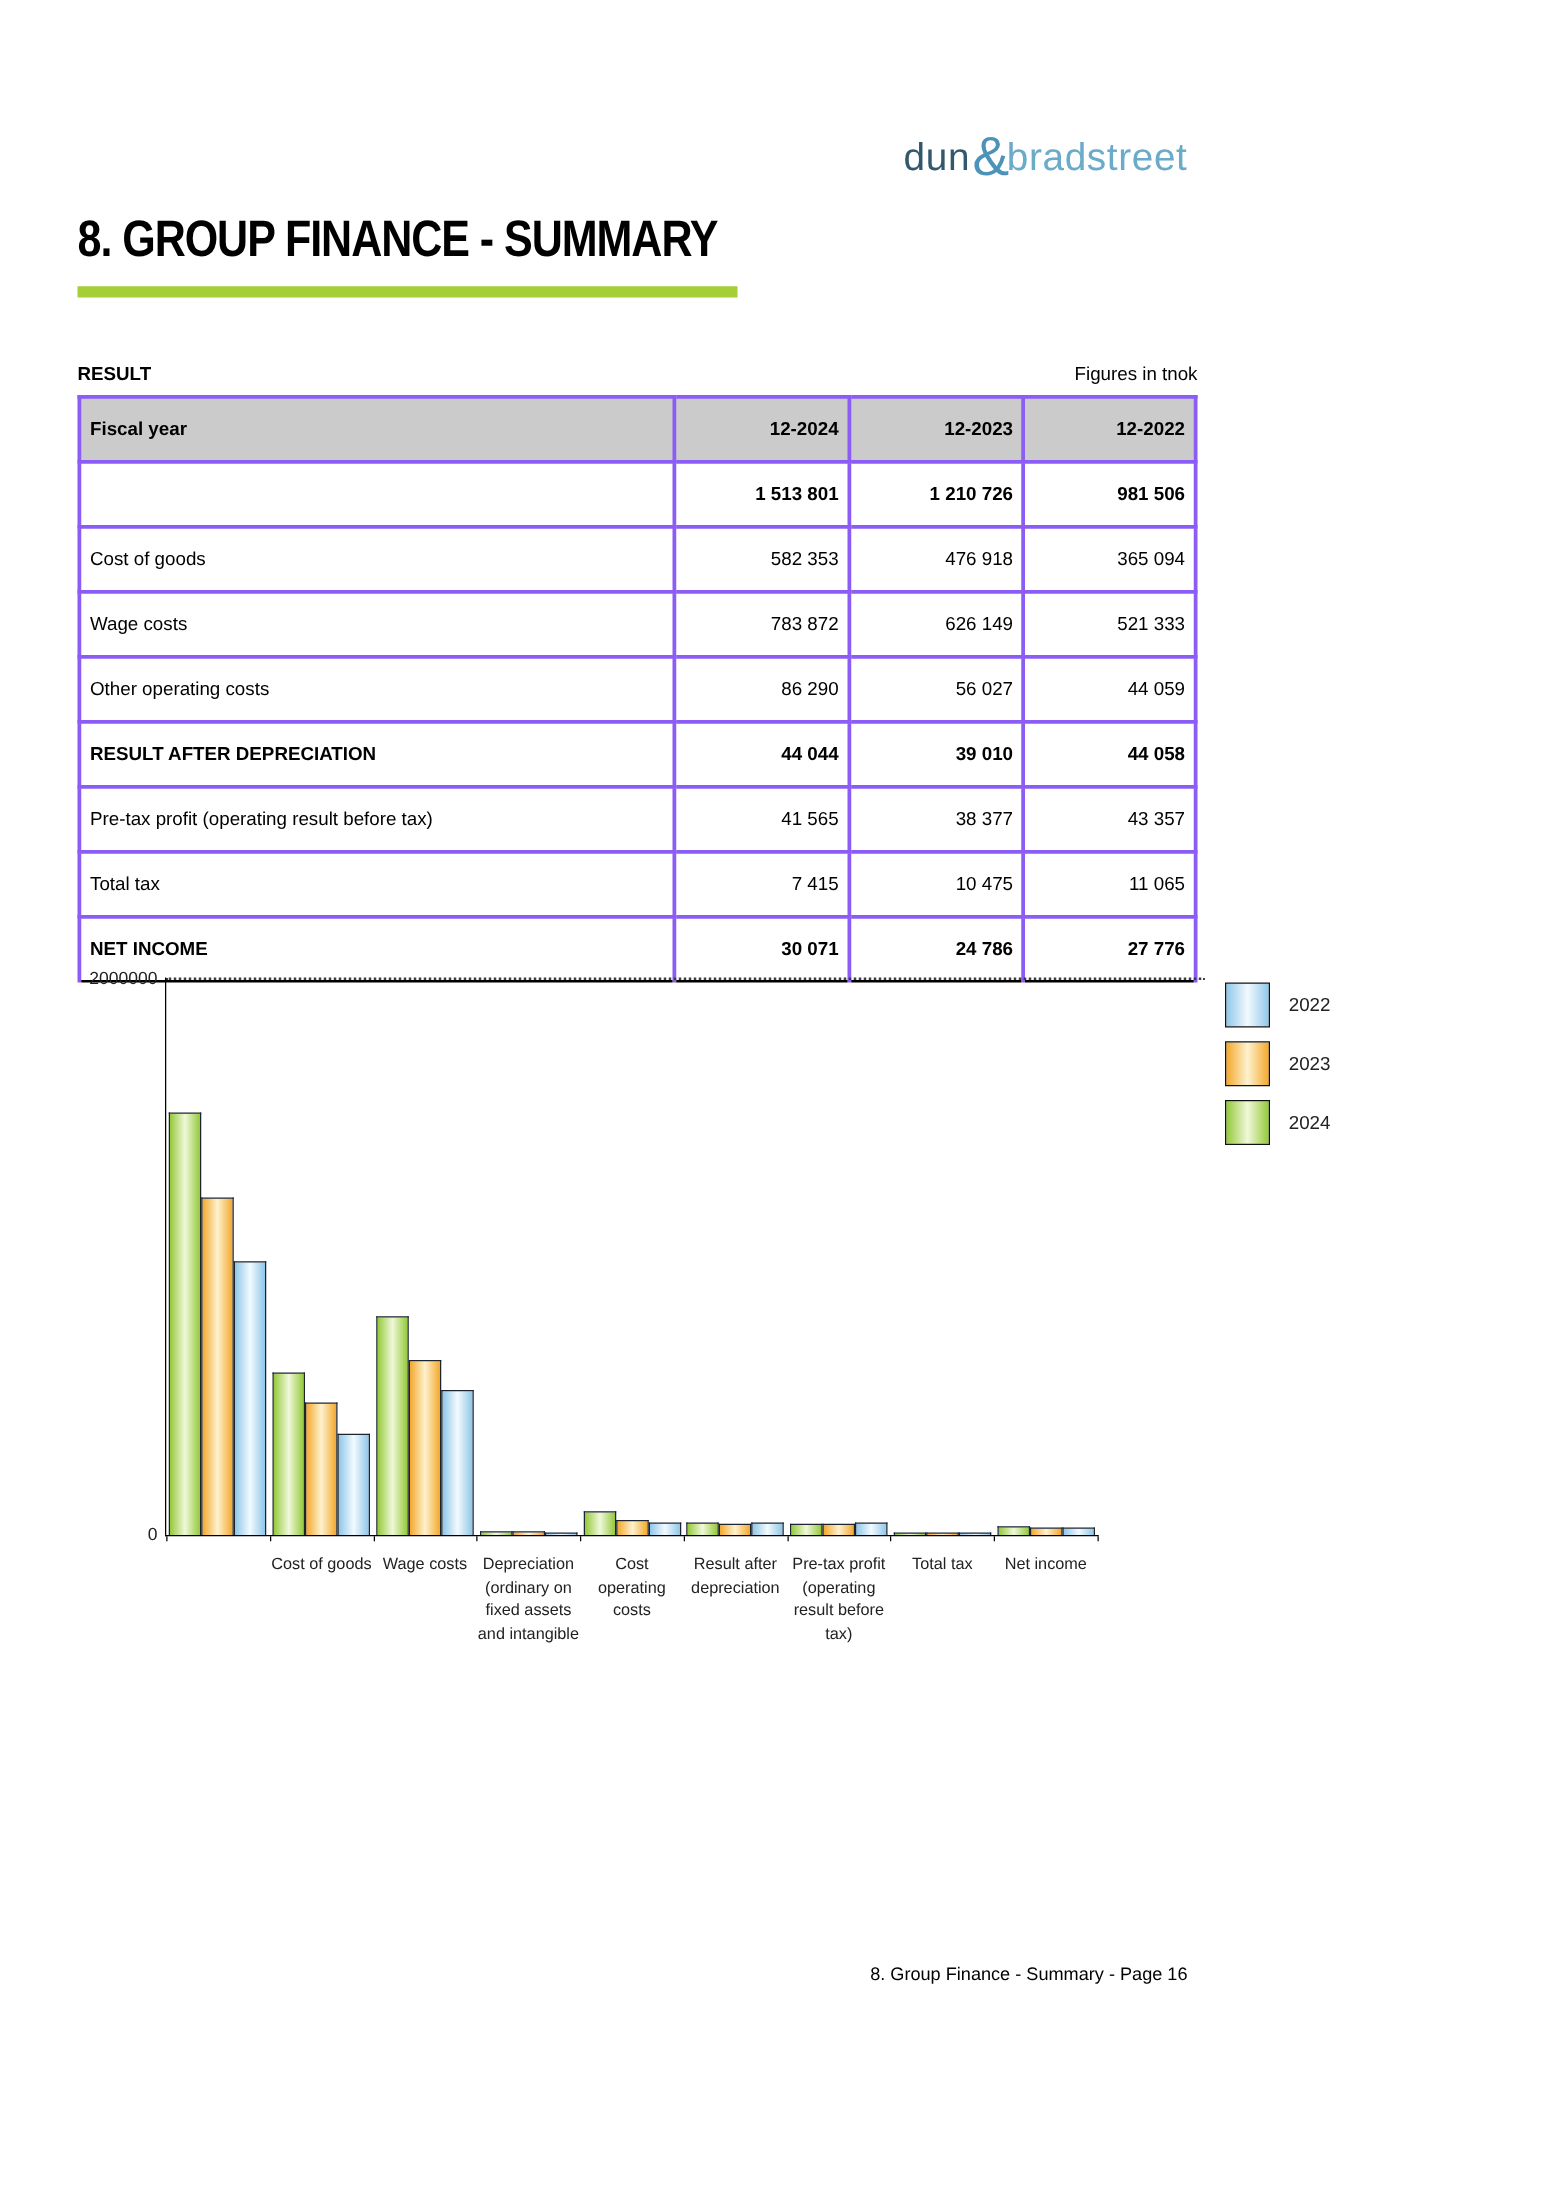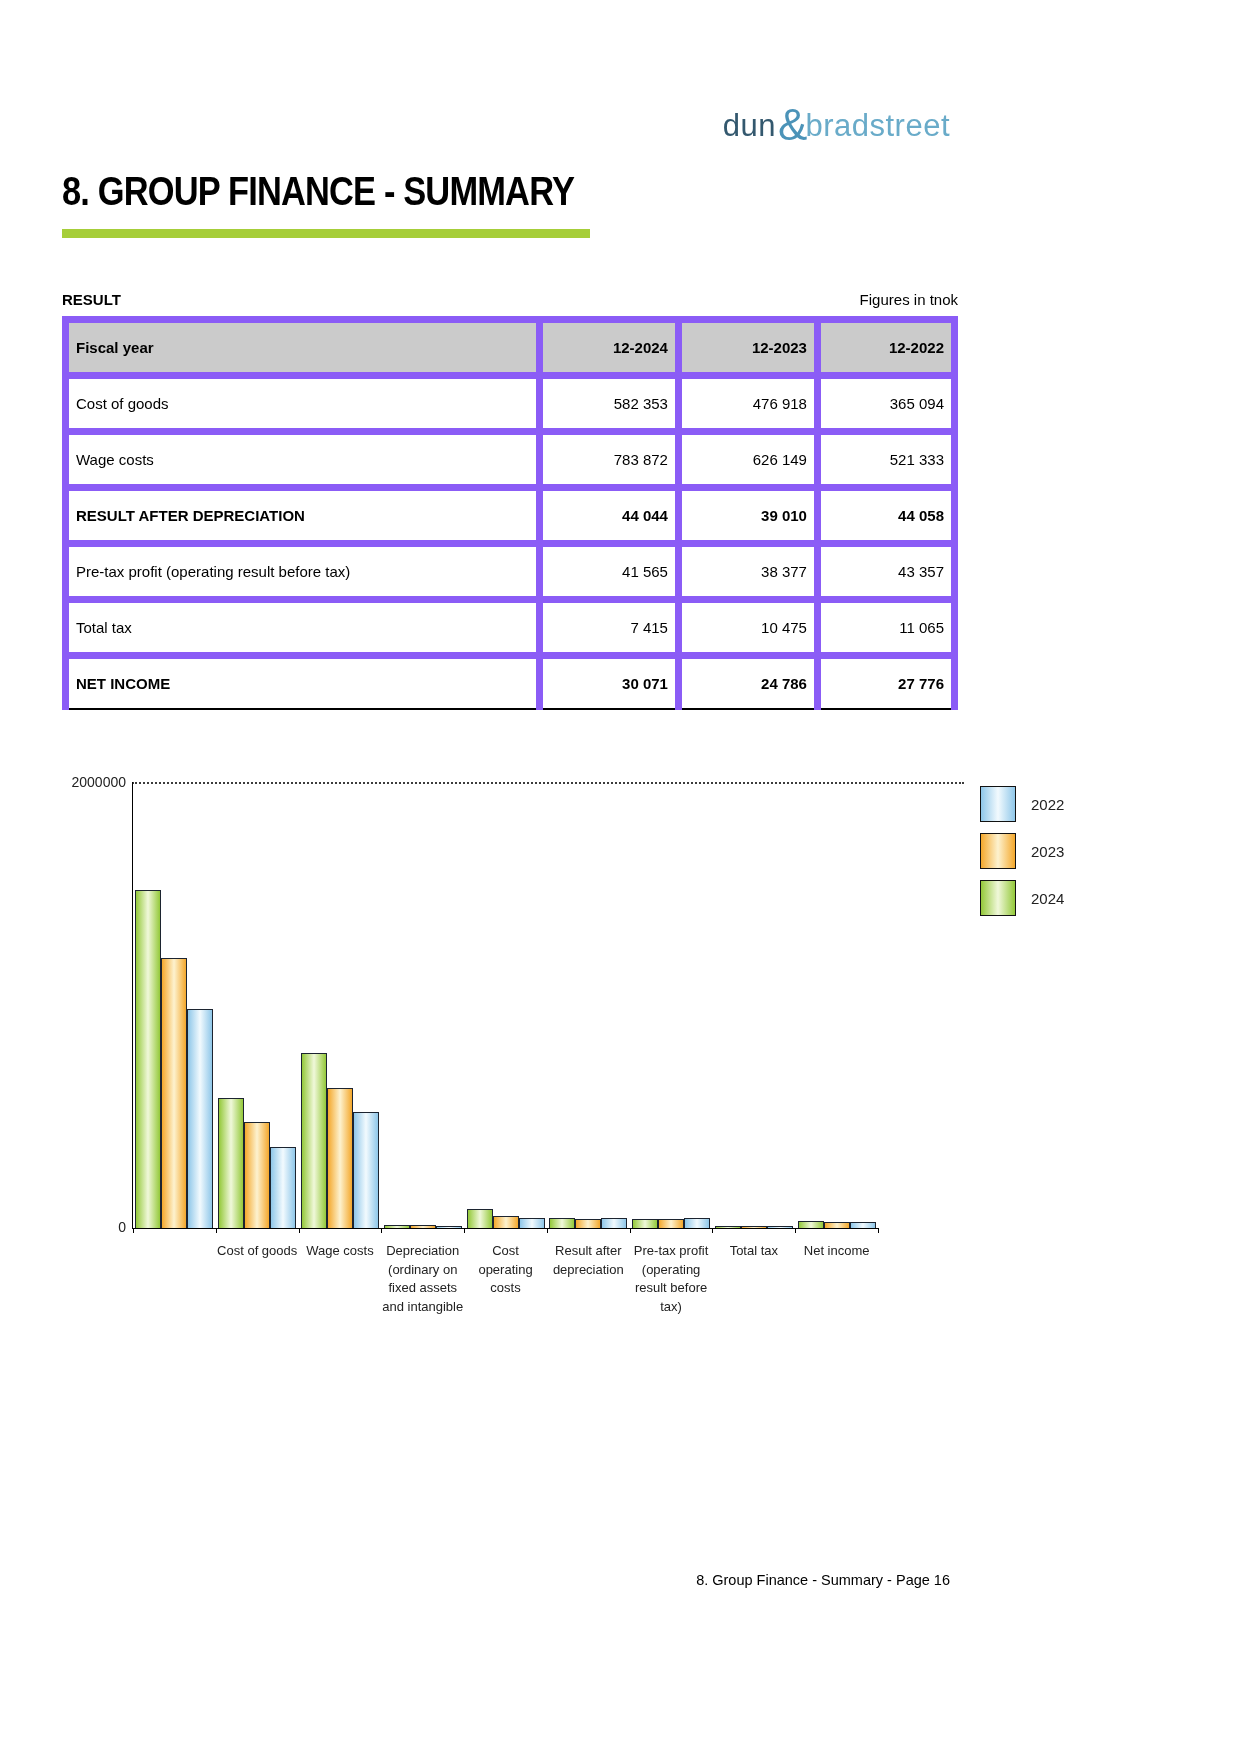"Fiscal year" table.result td, table.result th { border: 7px solid #8b5cf6 -> 3px solid #8b5cf6 }
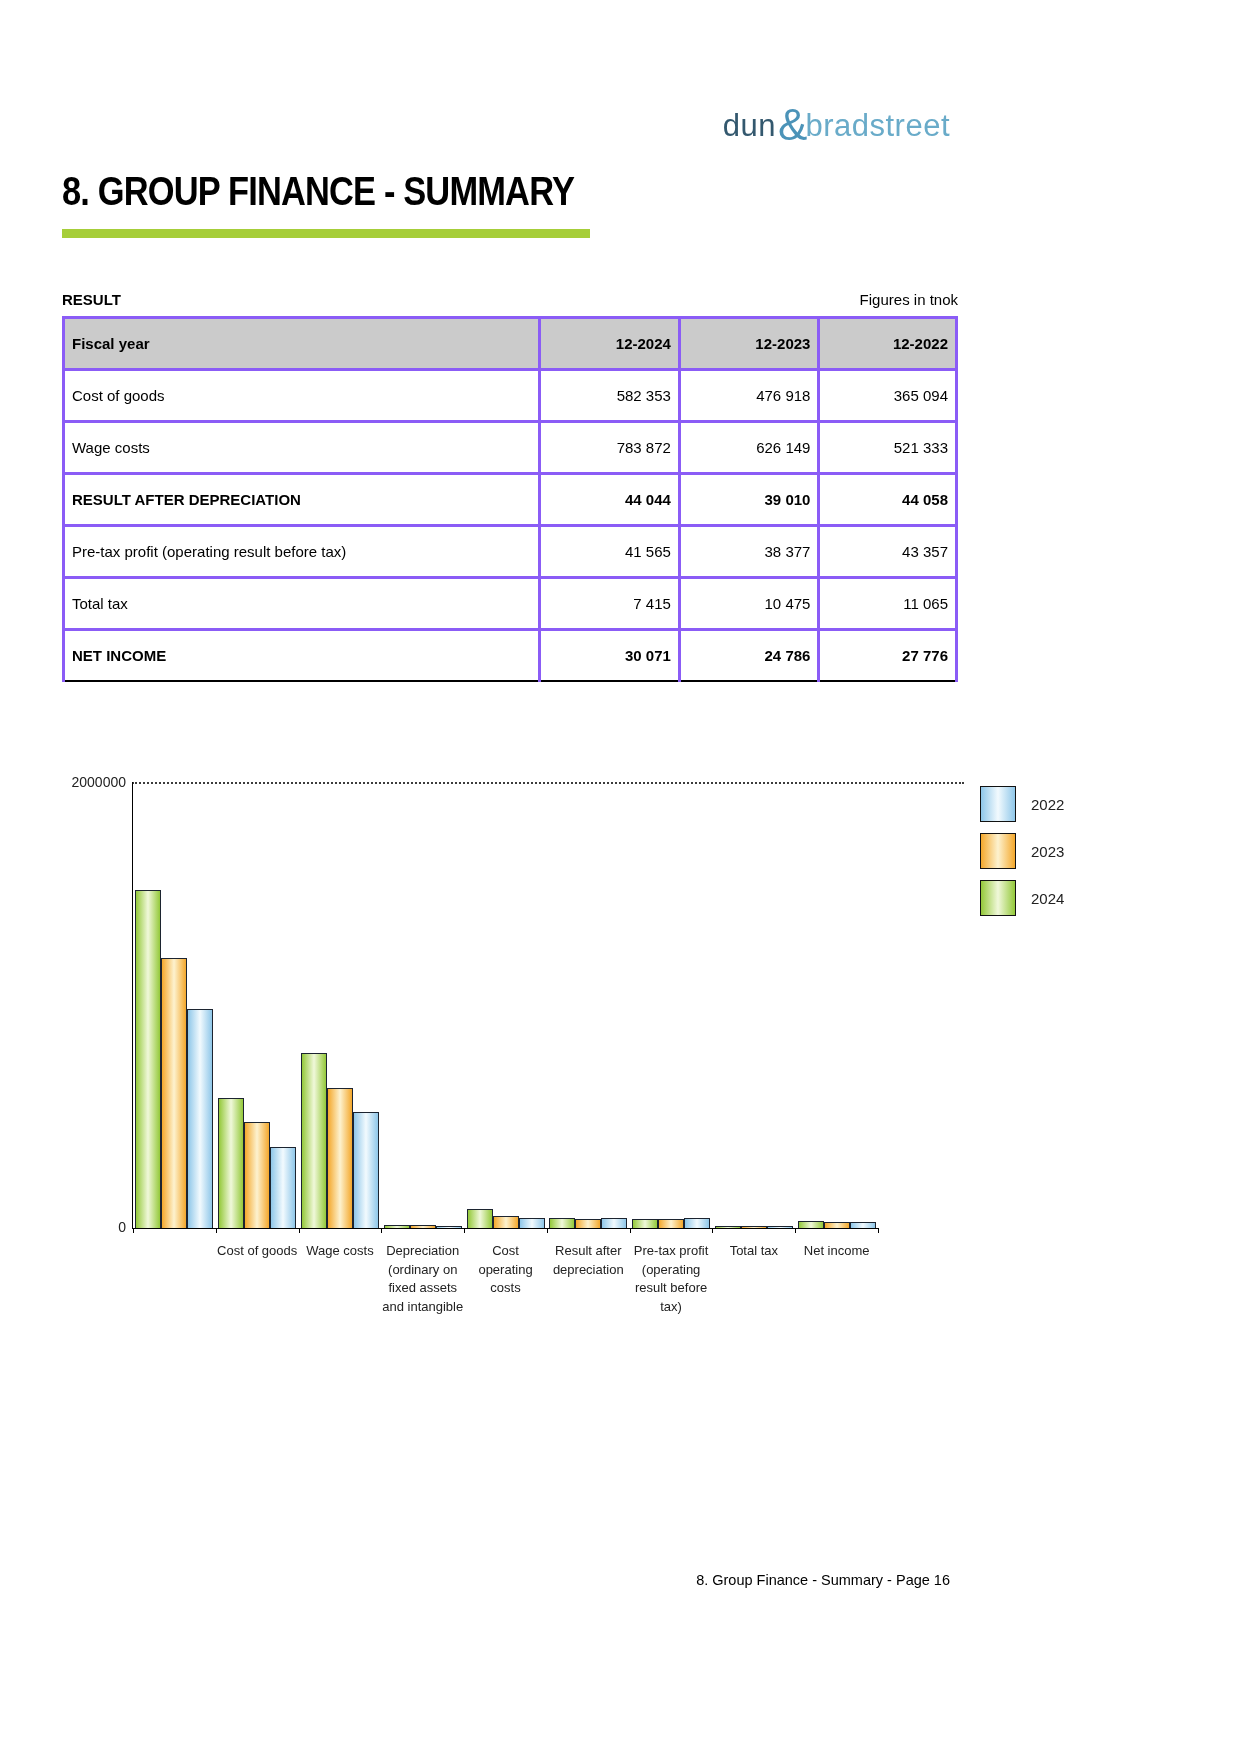"1 513 801" tr.bold { html: none -> <tr> <td></td> <td>1 513 801</td> <td>1 210 726</td> <td>981 506</td> </tr> }
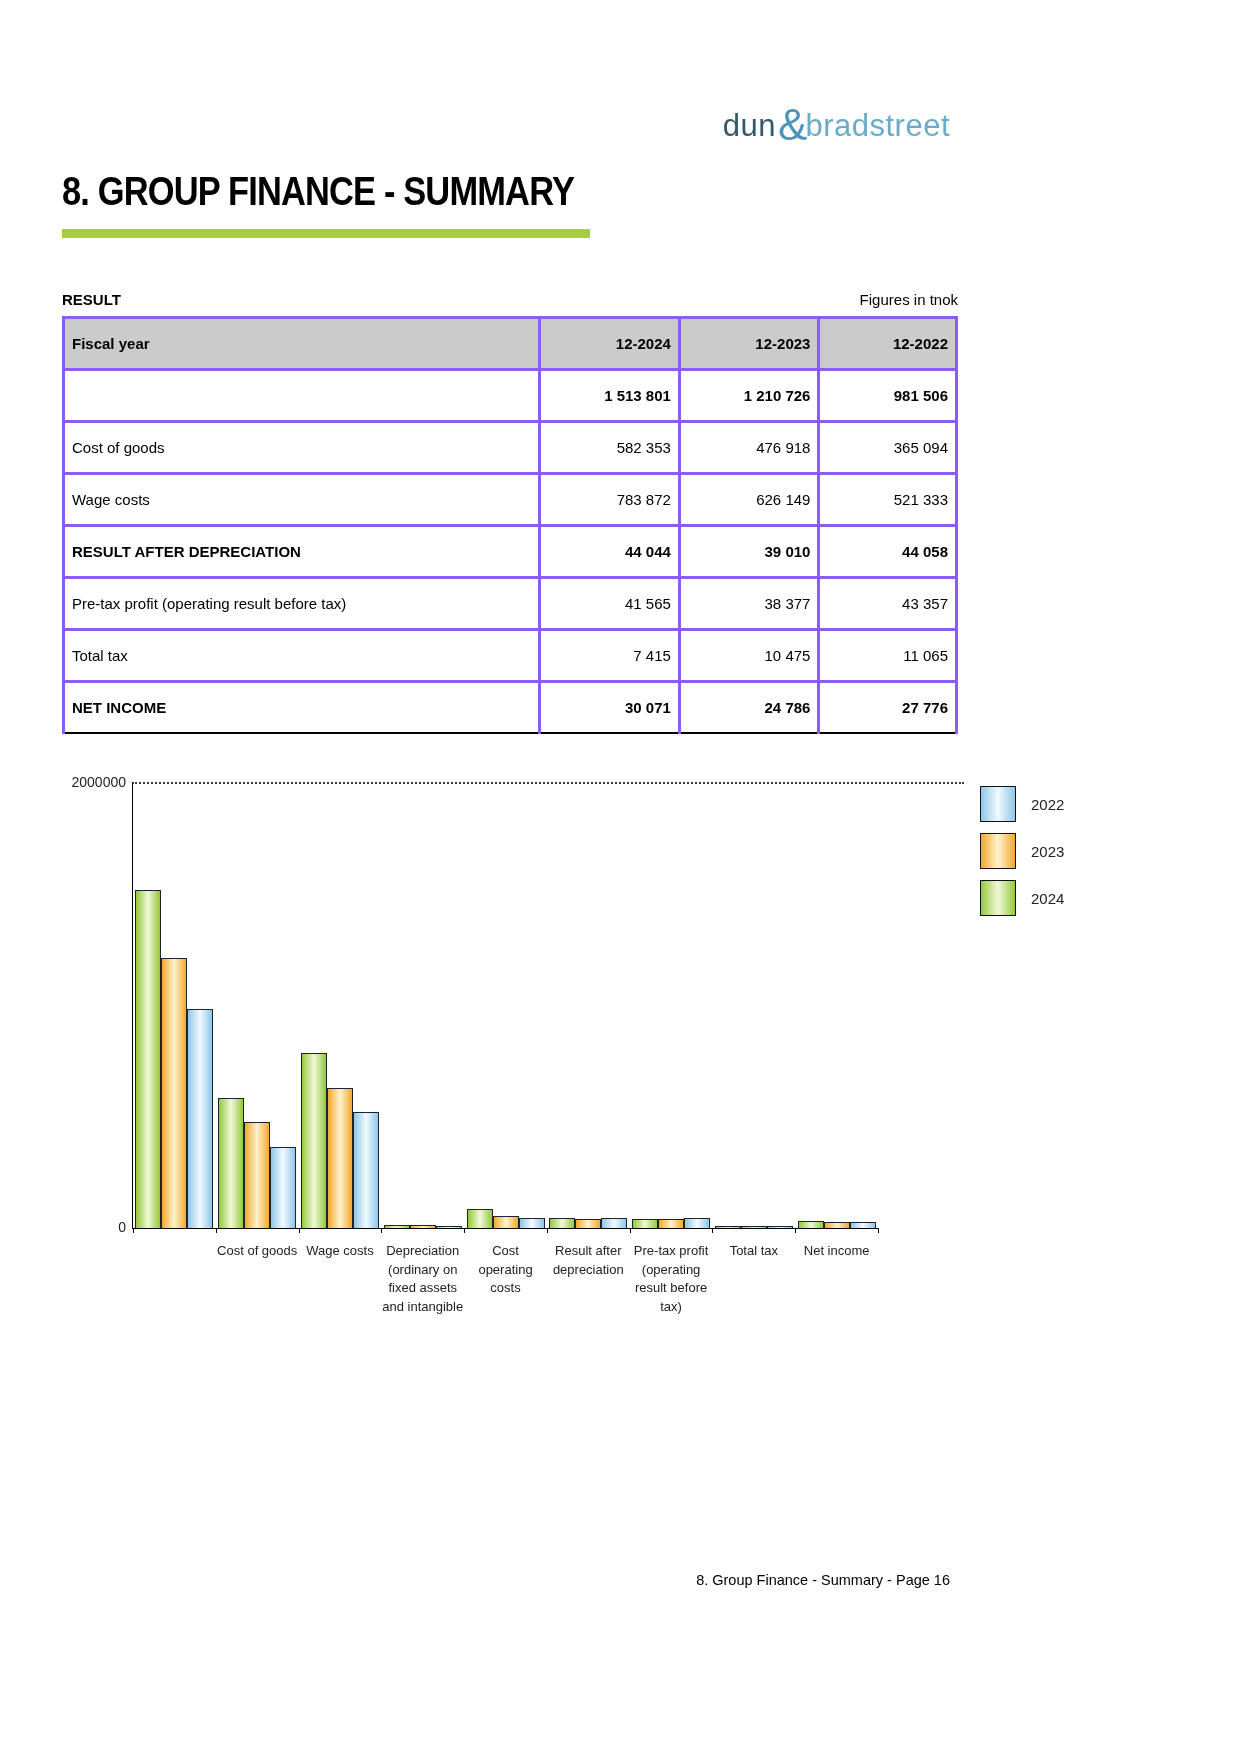"Other operating costs" tr { html: none -> <tr> <td>Other operating costs</td> <td>86 290</td> <td>56 027</td> <td>44 059</td> </tr> }
